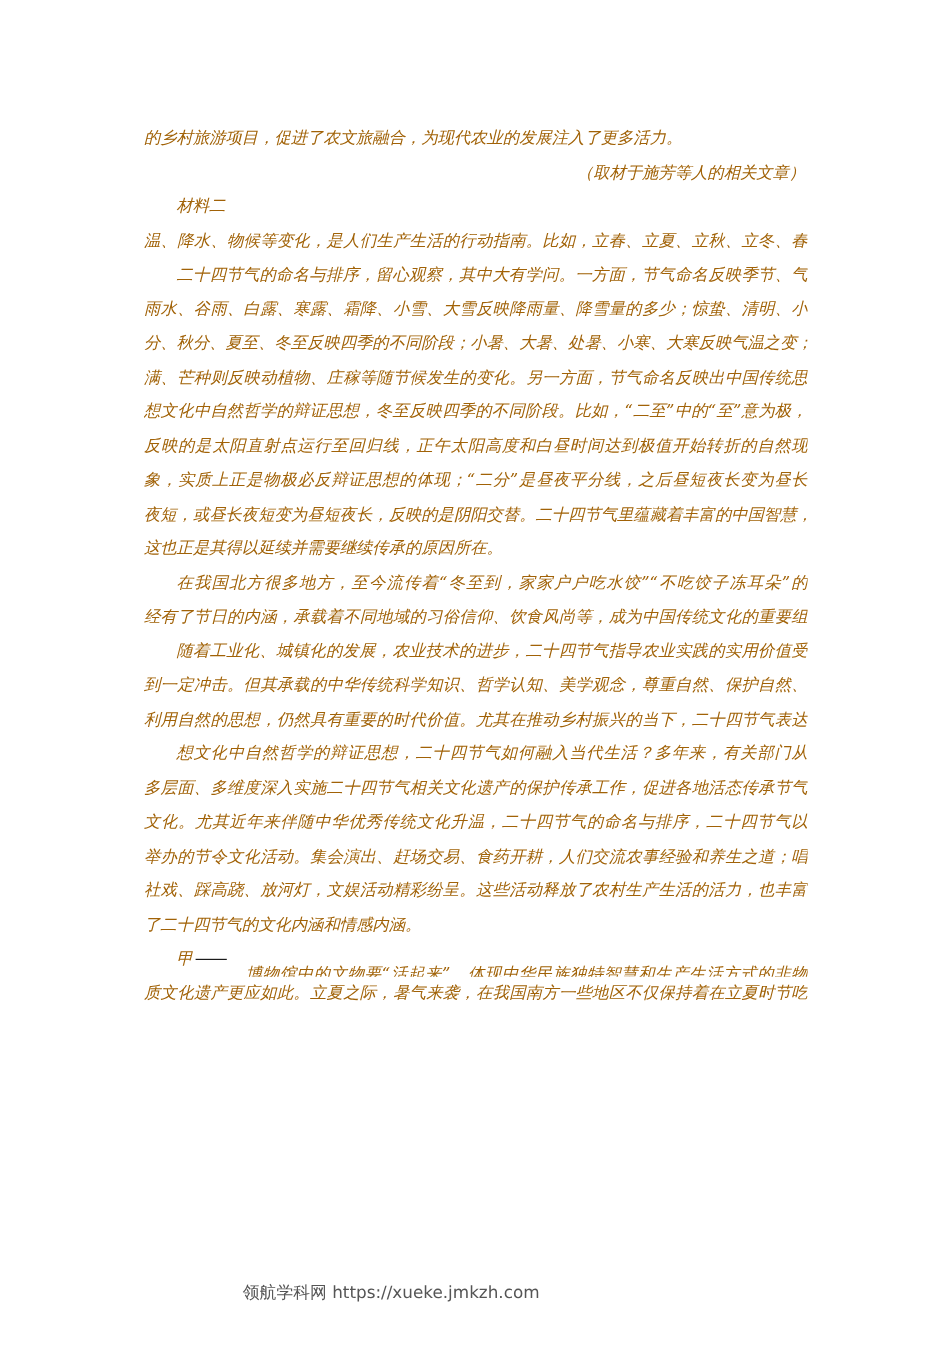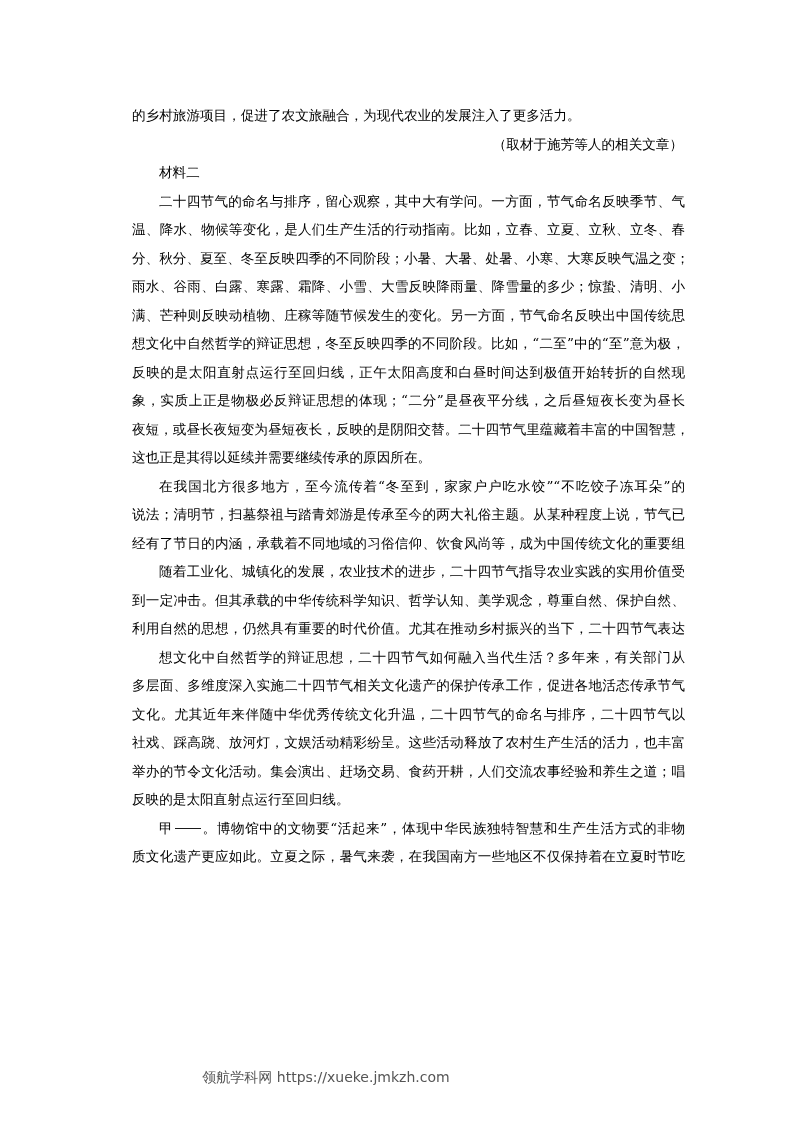"的乡村旅游项目，促进了农文旅融合，为现代农业的发展注入了更多活力。" .page { color: #000000 -> #a16207; font-style: none -> italic; left: 132px -> 120px }
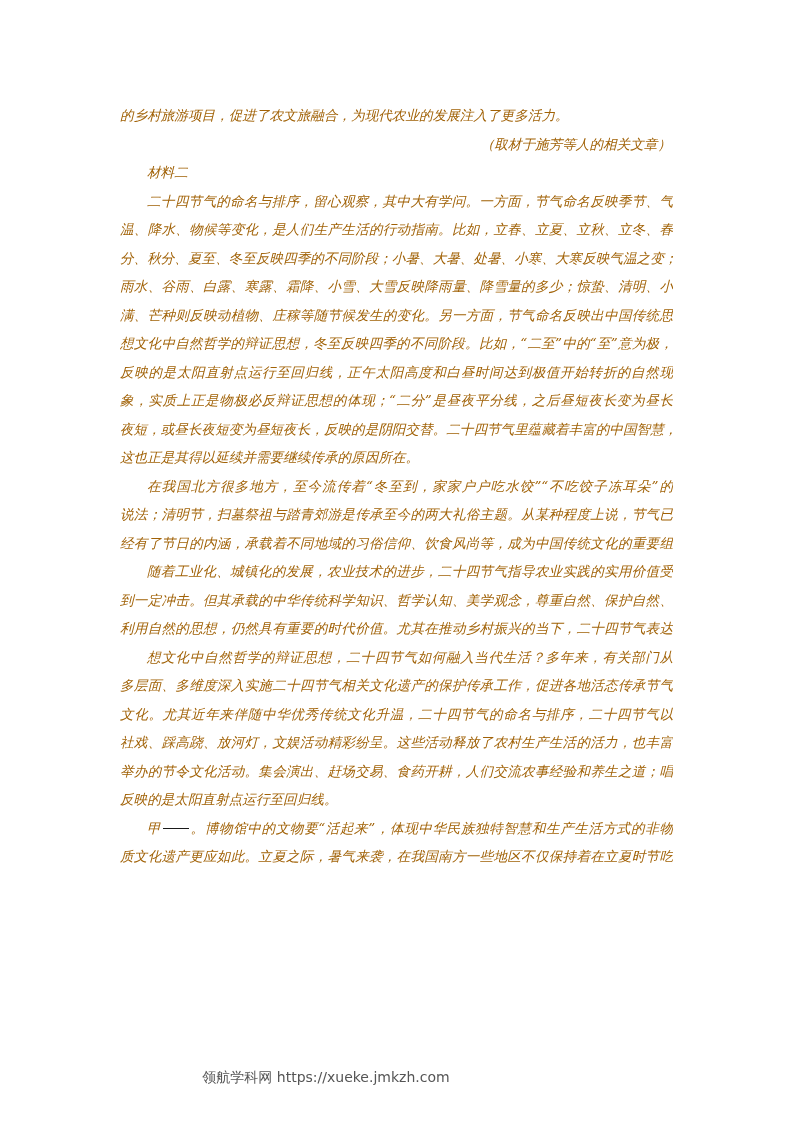"二十四节气的命名与排序，留心观察，其中大有学问。一方面，节气命名反映季节、气" span.line { order: before "温、降水、物候等变化，是人们生产生活的行动指南。比如，立春、立夏、立秋、立冬、春" -> after "温、降水、物候等变化，是人们生产生活的行动指南。比如，立春、立夏、立秋、立冬、春" }
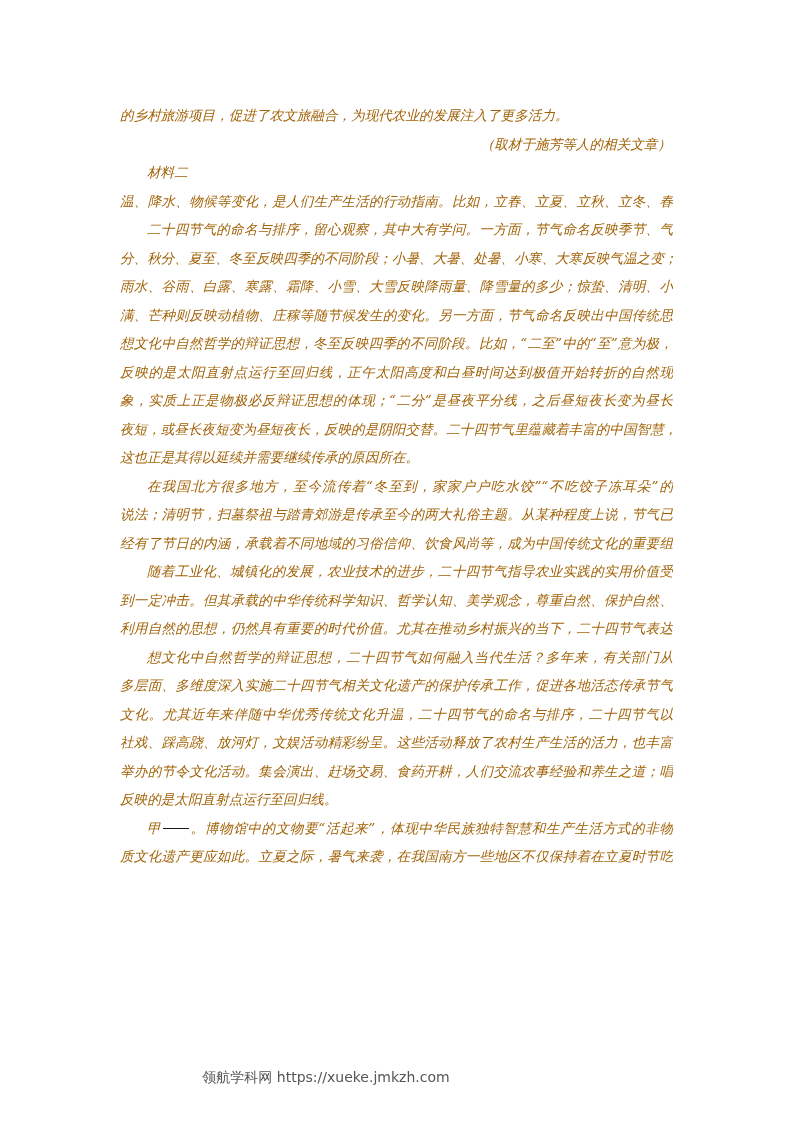"分、秋分、夏至、冬至反映四季的不同阶段；小暑、大暑、处暑、小寒、大寒反映气温之变" span.line { order: before "雨水、谷雨、白露、寒露、霜降、小雪、大雪反映降雨量、降雪量的多少；惊蛰、清明、小" -> after "雨水、谷雨、白露、寒露、霜降、小雪、大雪反映降雨量、降雪量的多少；惊蛰、清明、小" }
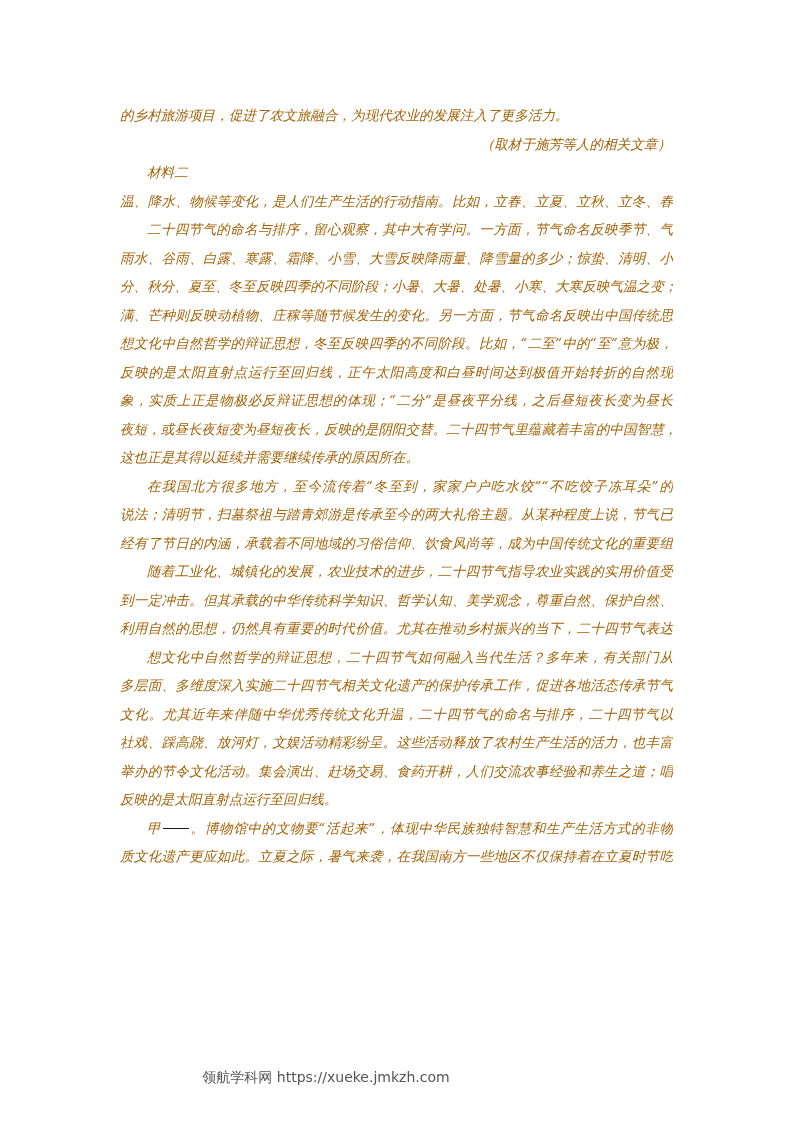"说法；清明节，扫墓祭祖与踏青郊游是传承至今的两大礼俗主题。从某种程度上说，节气已" span.line { html: <span>说法；清明节，扫墓祭祖与踏青郊游是传承至今的两大礼俗主题。从某种程度上说，节气已</span> -> none }
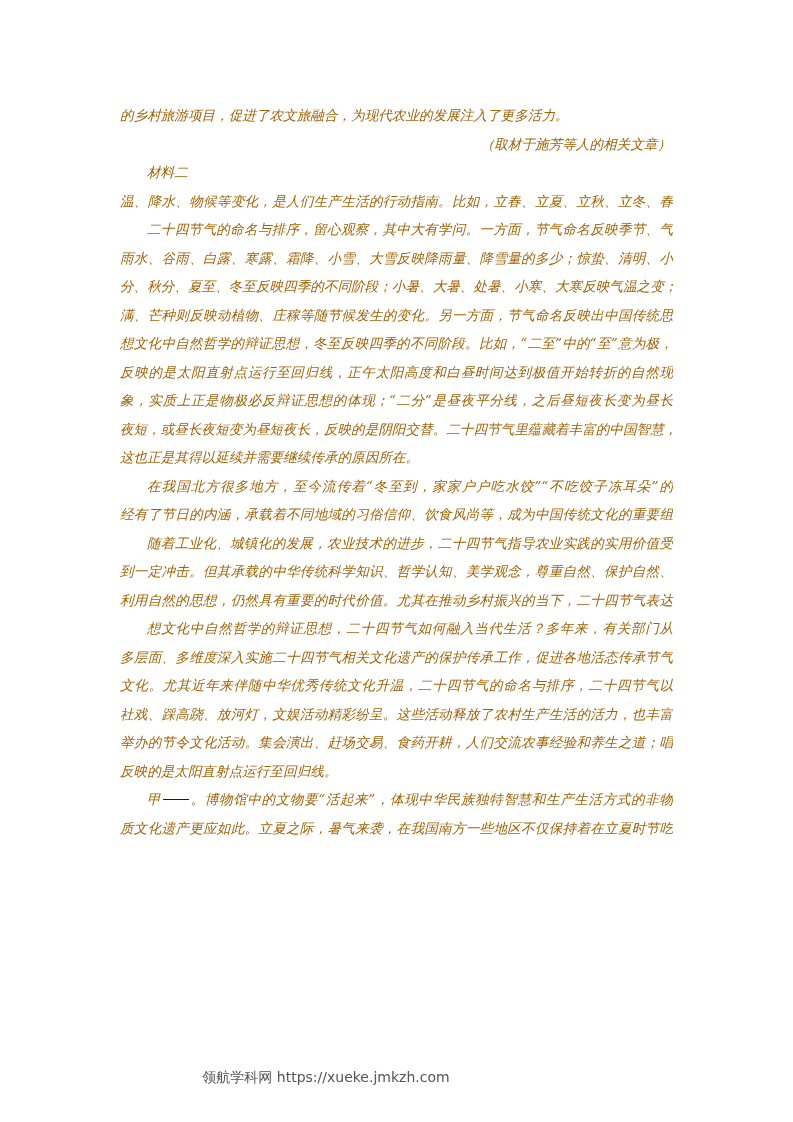"社戏、踩高跷、放河灯，文娱活动精彩纷呈。这些活动释放了农村生产生活的活力，也丰富" span.line { order: before "举办的节令文化活动。集会演出、赶场交易、食药开耕，人们交流农事经验和养生之道；唱" -> after "举办的节令文化活动。集会演出、赶场交易、食药开耕，人们交流农事经验和养生之道；唱" }
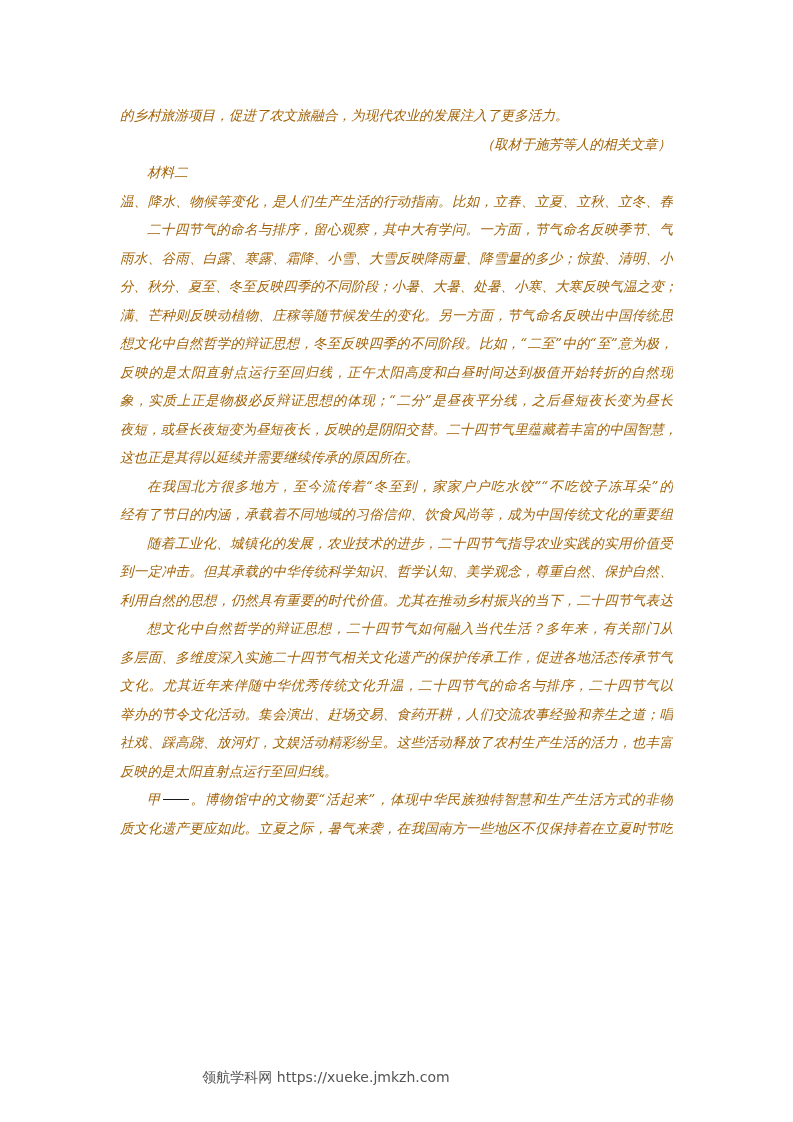"反映的是太阳直射点运行至回归线。" span.line { text: 反映的是太阳直射点运行至回归线 -> 了二十四节气的文化内涵和情感内涵 }
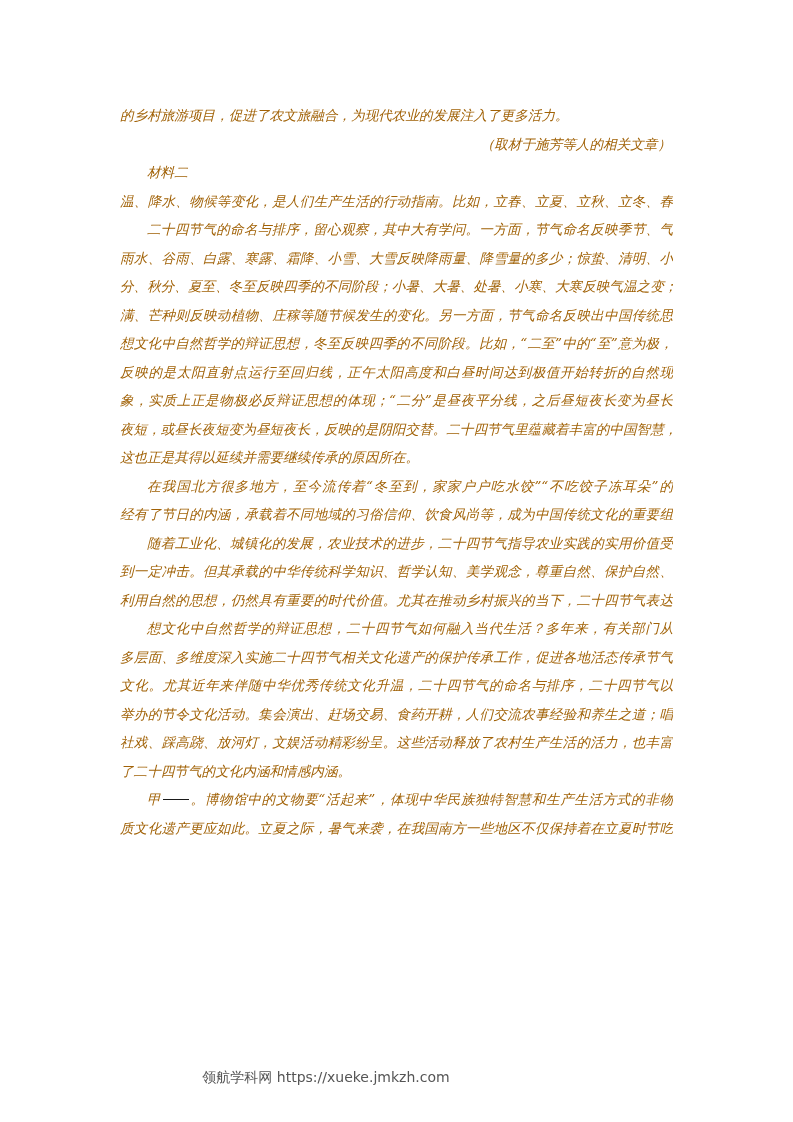"。博物馆中的文物要“活起来”，体现中华民族独特智慧和生产生活方式的非物" span { margin-top: none -> 13px }
